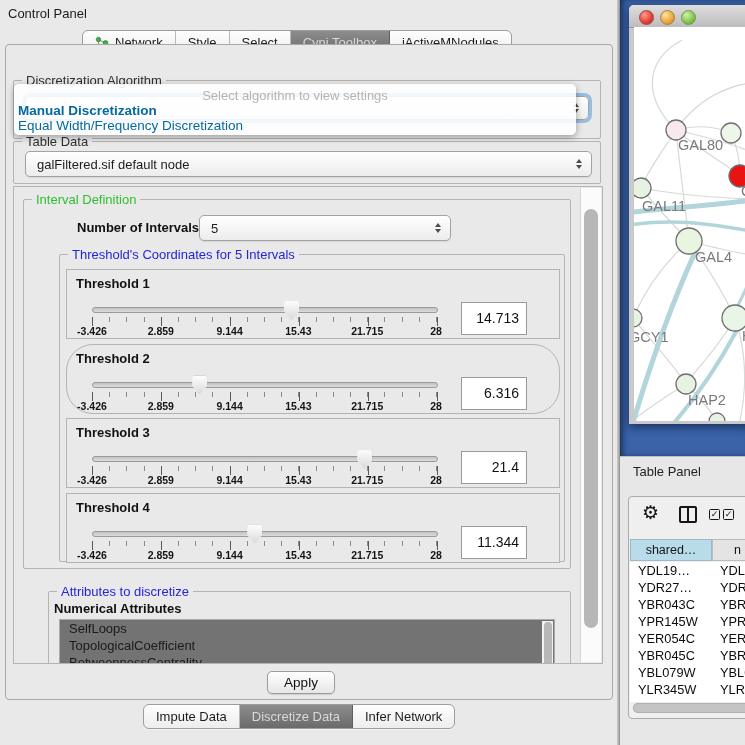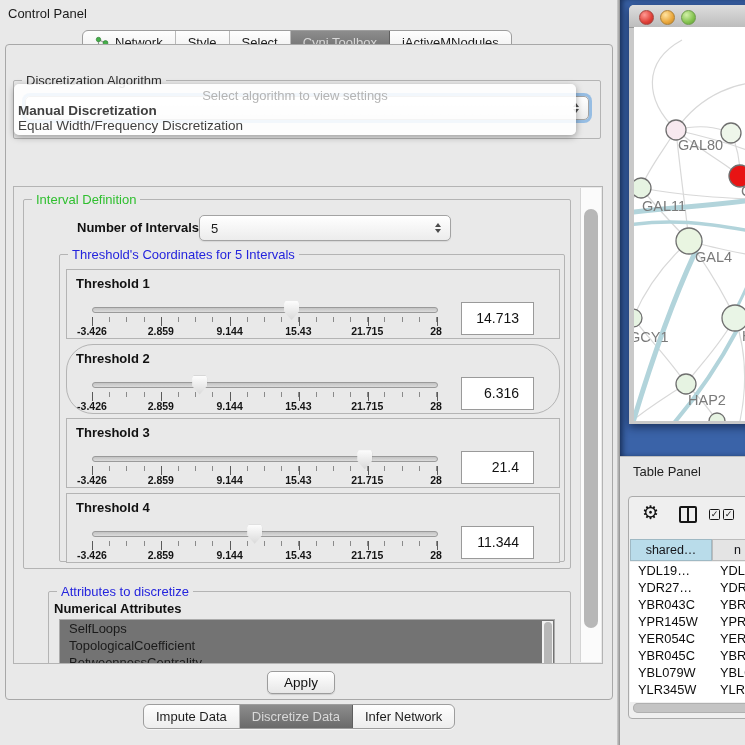"Manual Discretization" .popup .opt { color: #404040 -> #0369a1 }
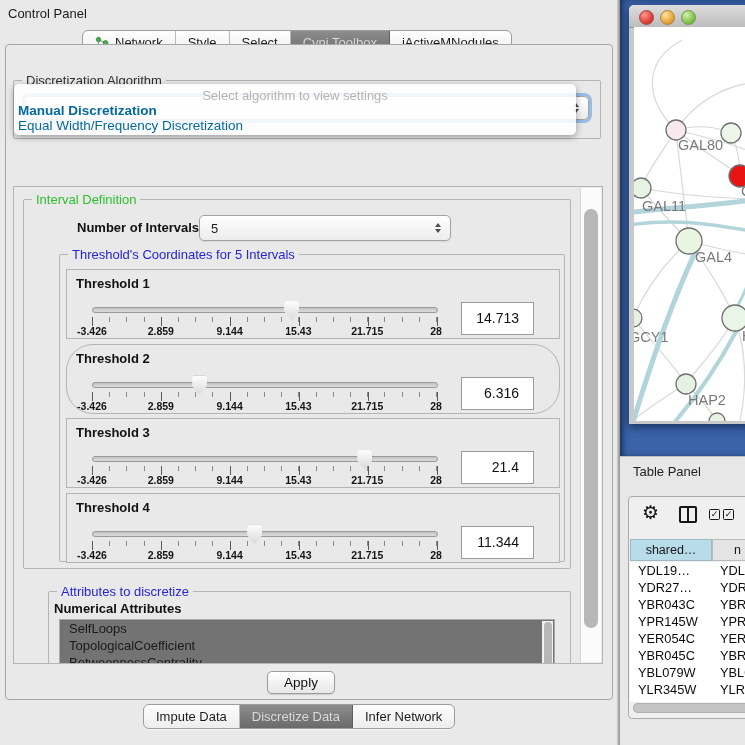"Table Data" div.abs { html: none -> <div> <span>Table Data</span> <div> <span>galFiltered.sif default node</span> <span> <i></i> <i></i> </span> </div> </div> }
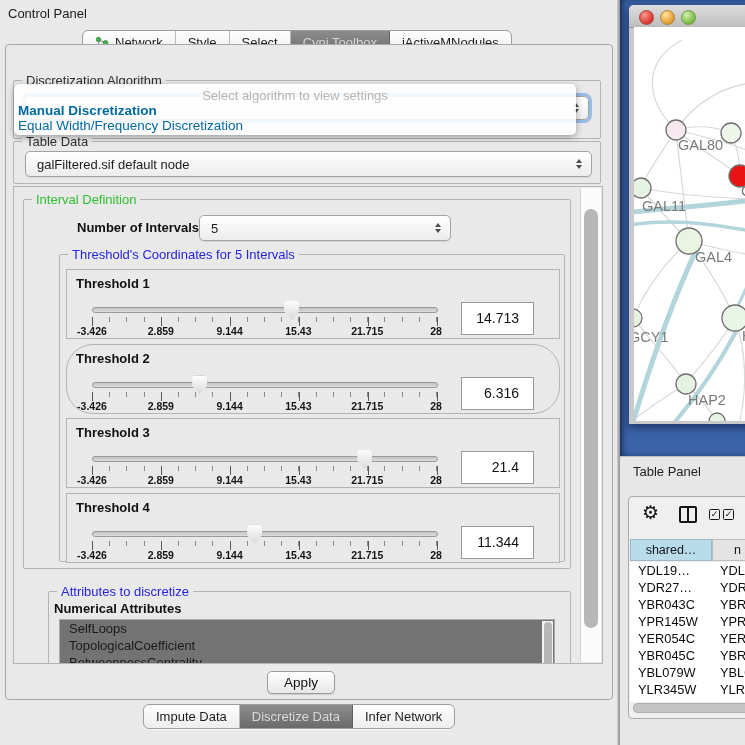"14.713" .tvalue { padding-right: 14px -> 7px }
